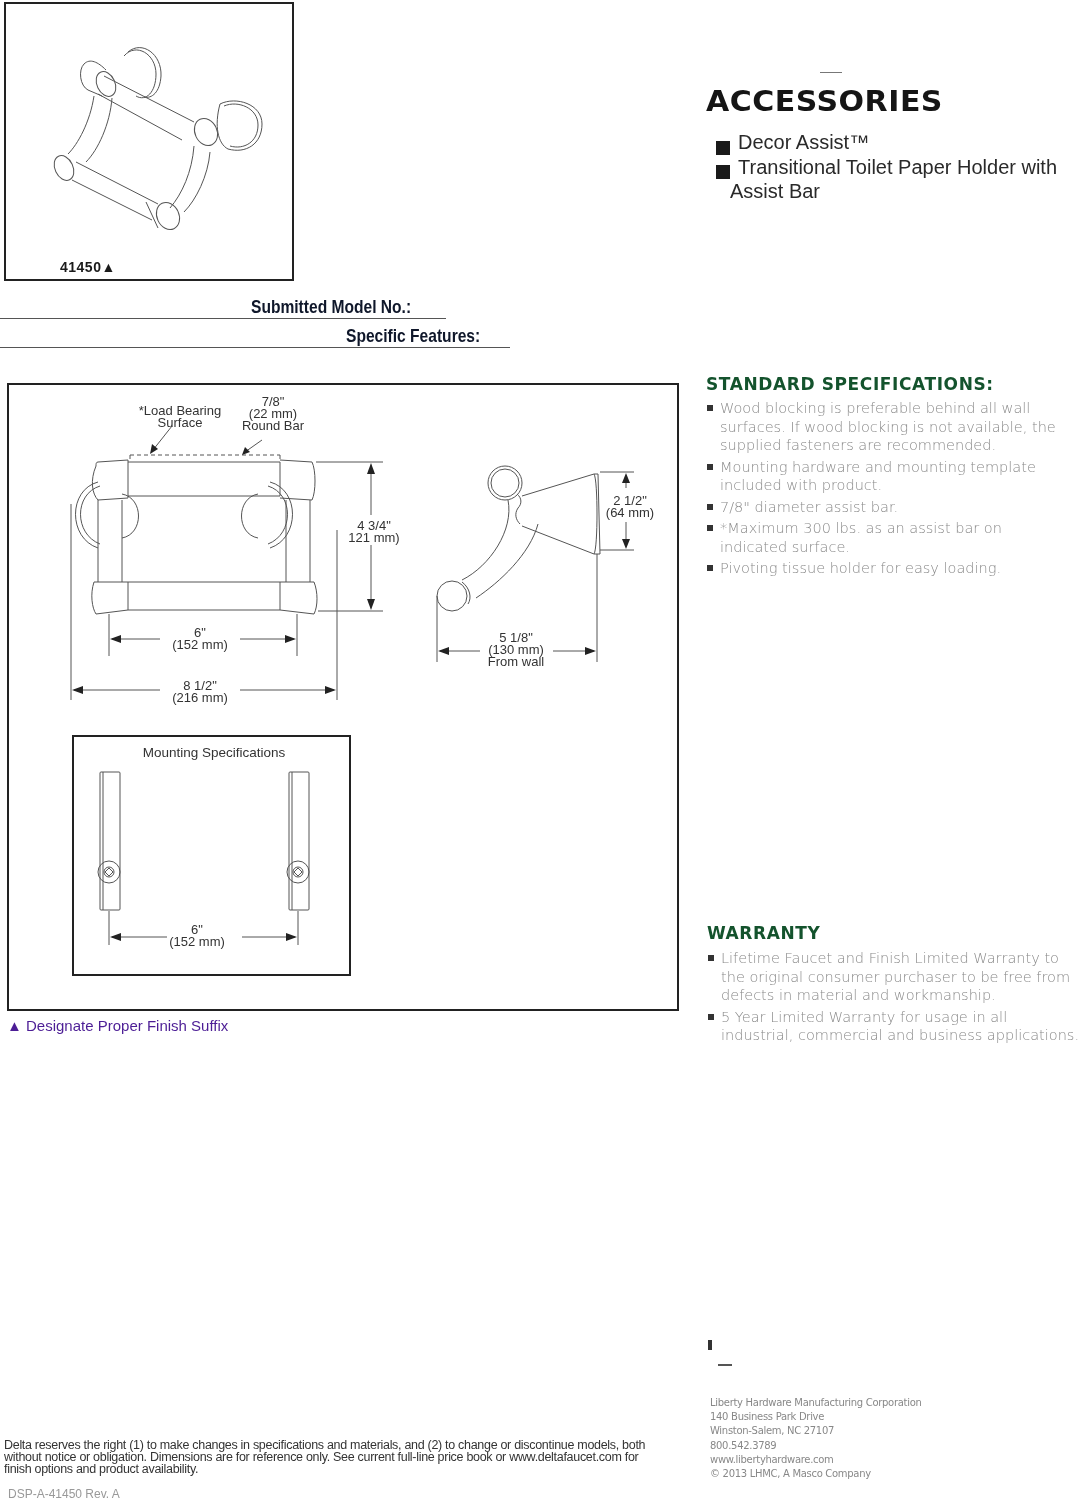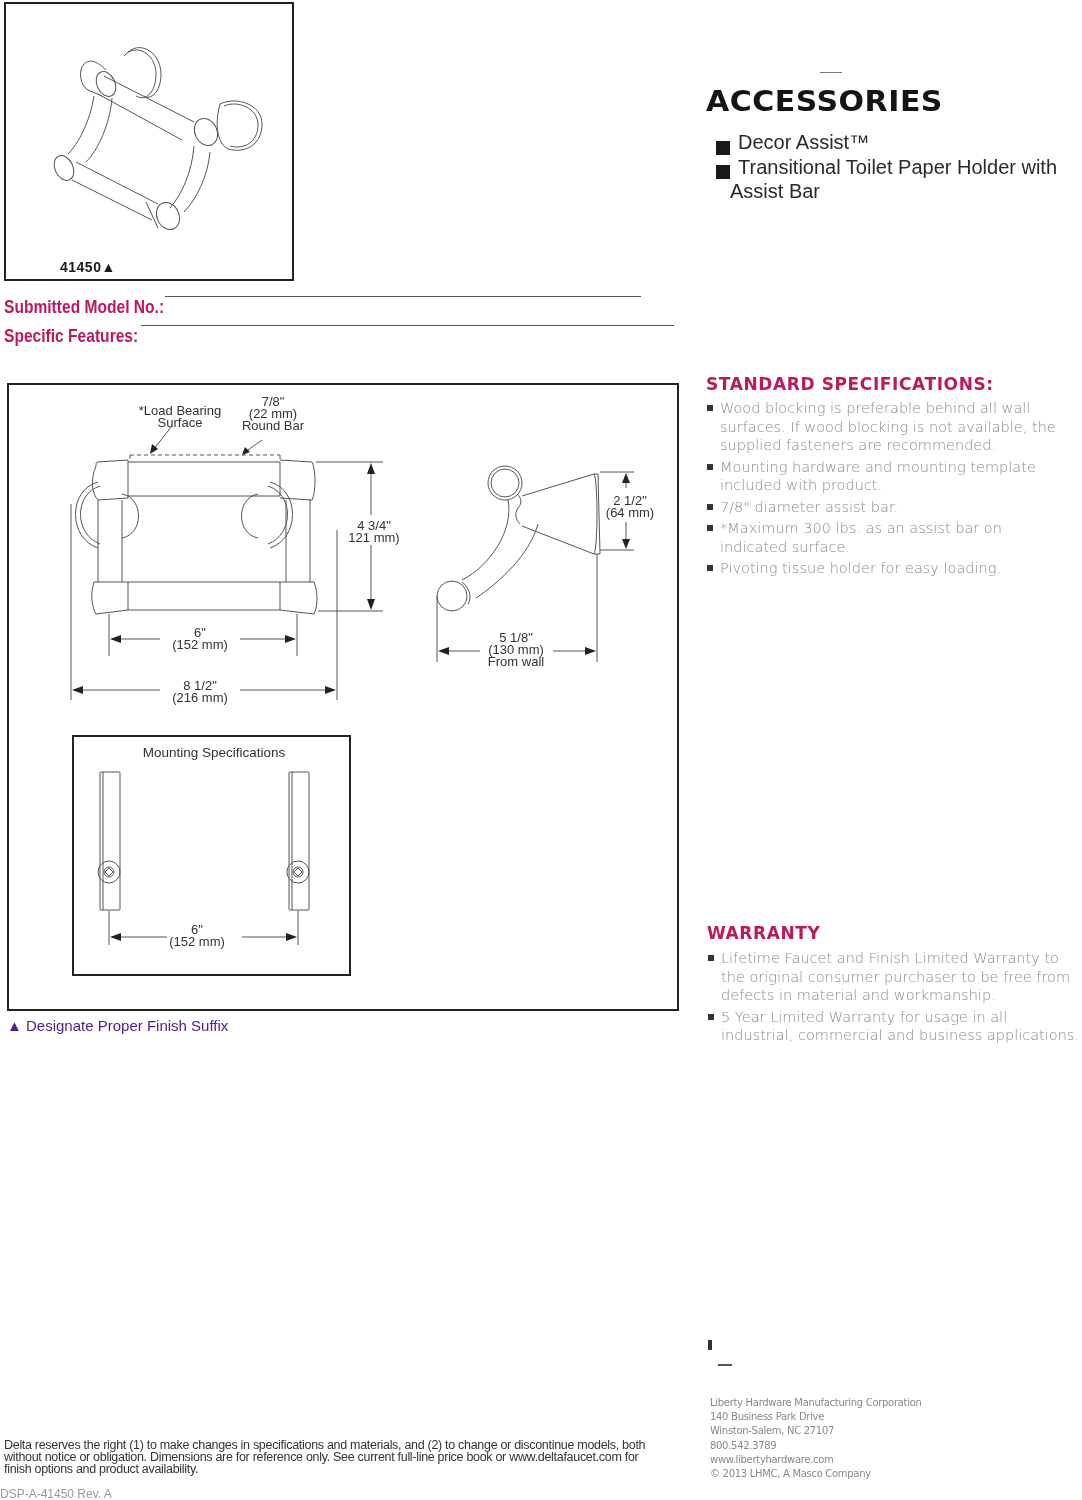"Submitted Model No.:" .form-row { align-items: none -> flex-end; color: #be185d -> #0f172a; flex-direction: none -> column }
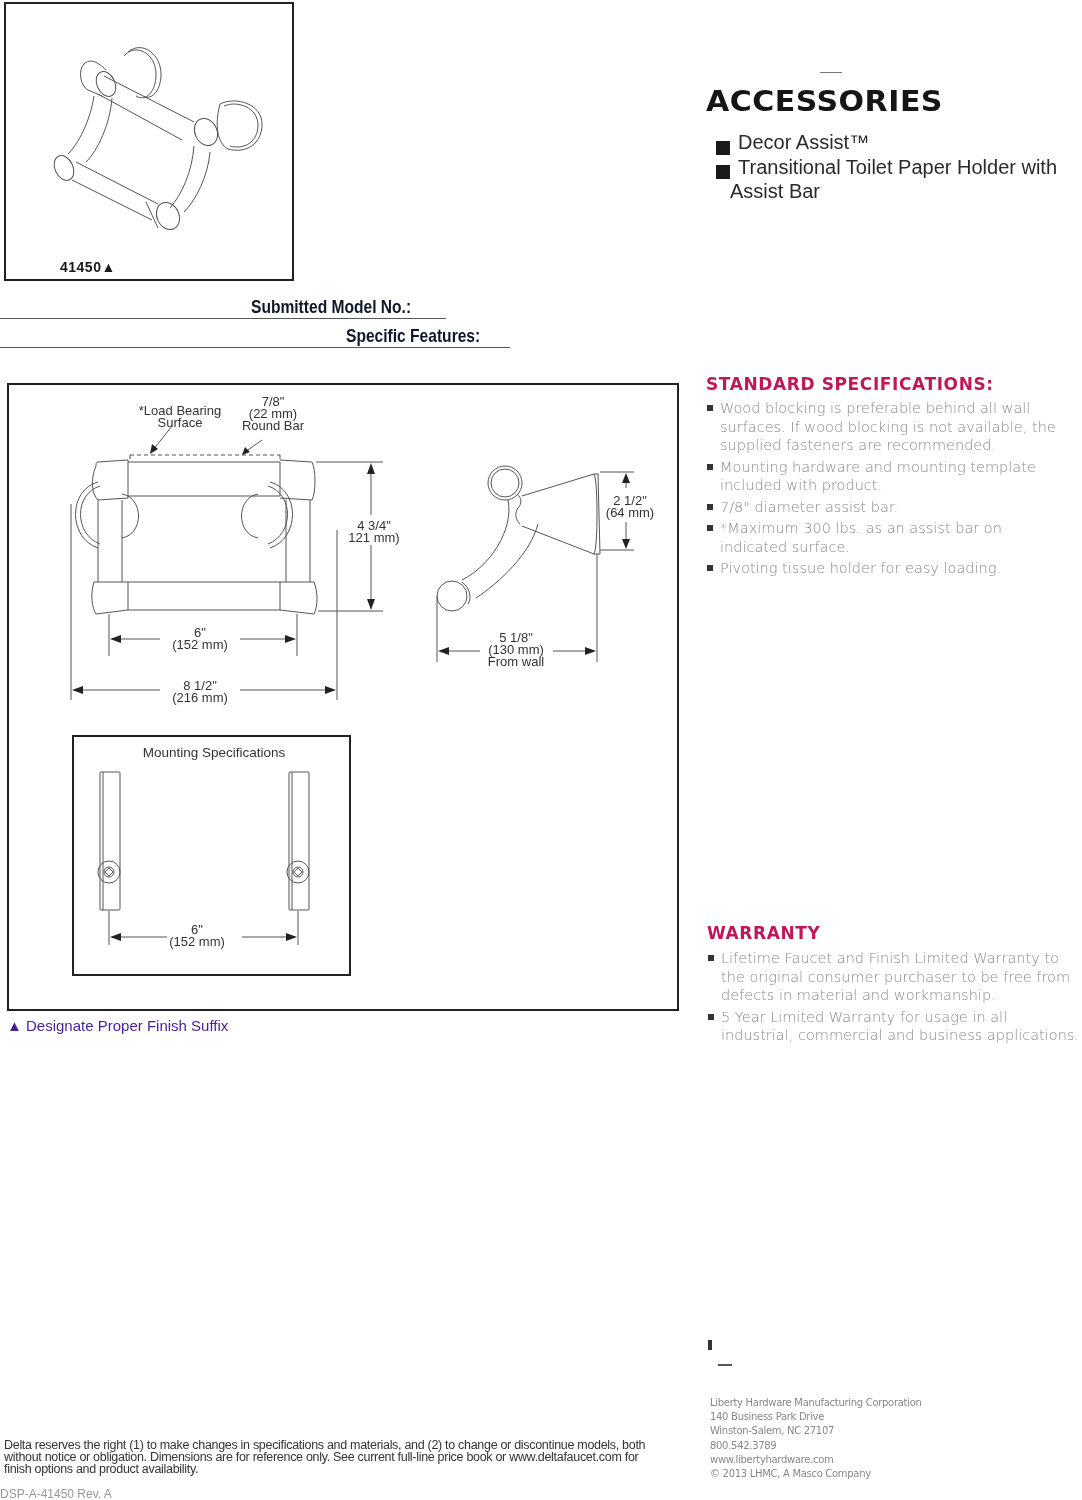"STANDARD SPECIFICATIONS:" .spec-title { color: #be185d -> #14532d }
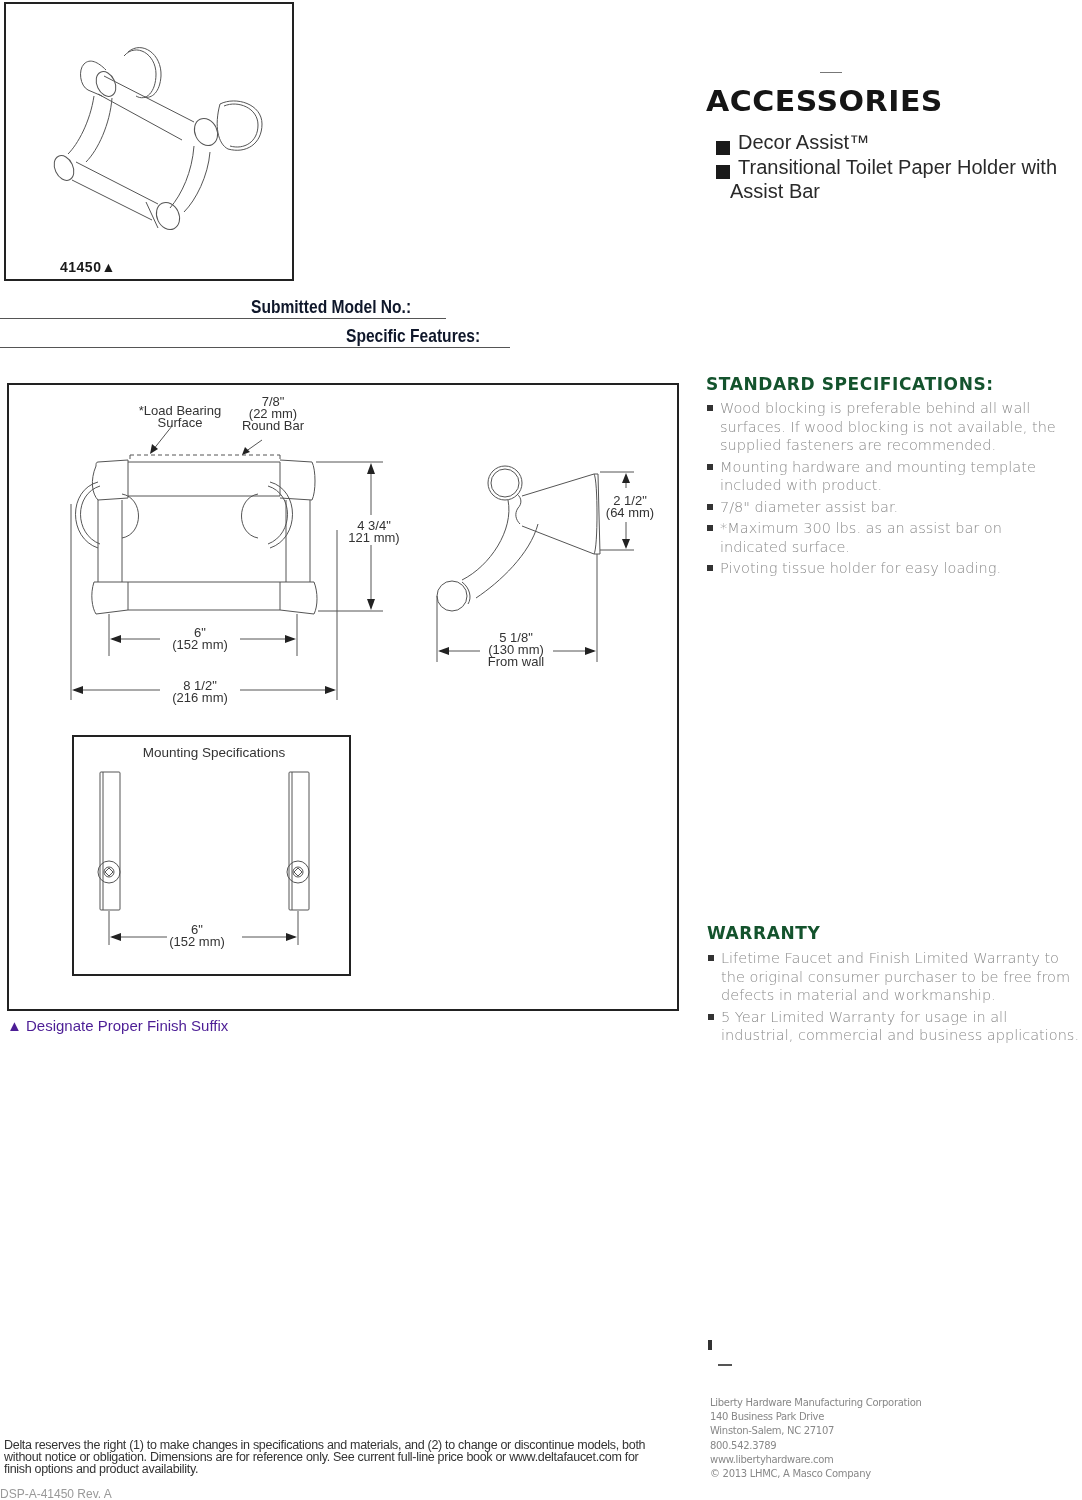"DSP-A-41450 Rev. A" .docnum { left: 0 -> 8px }
